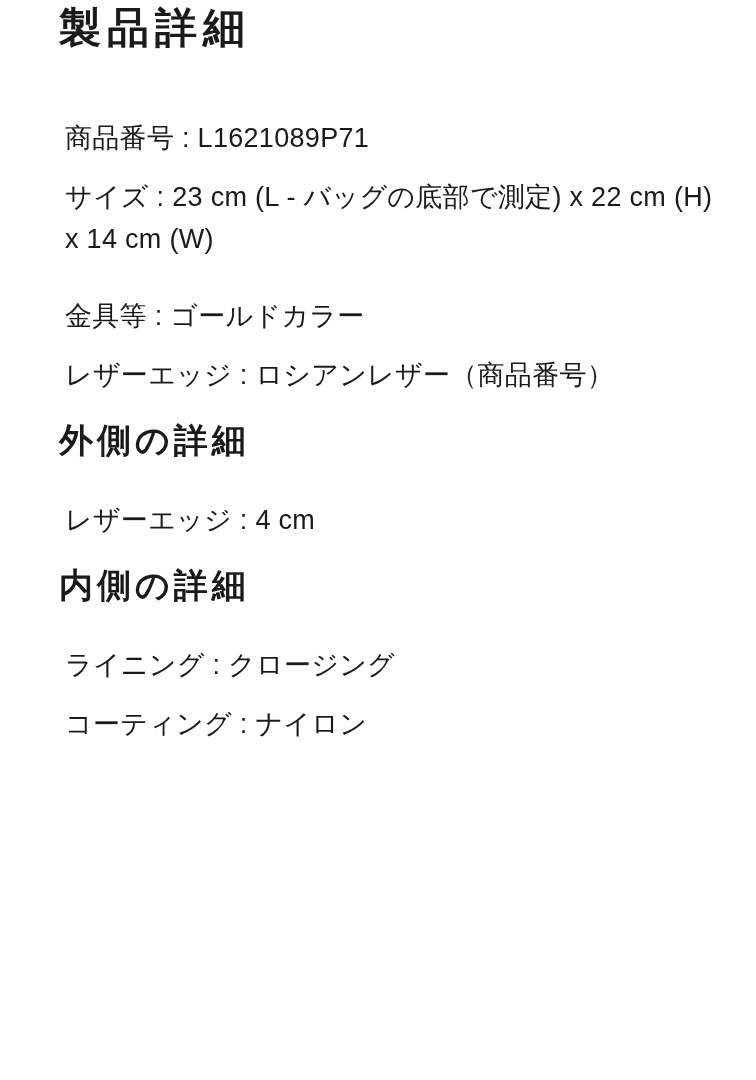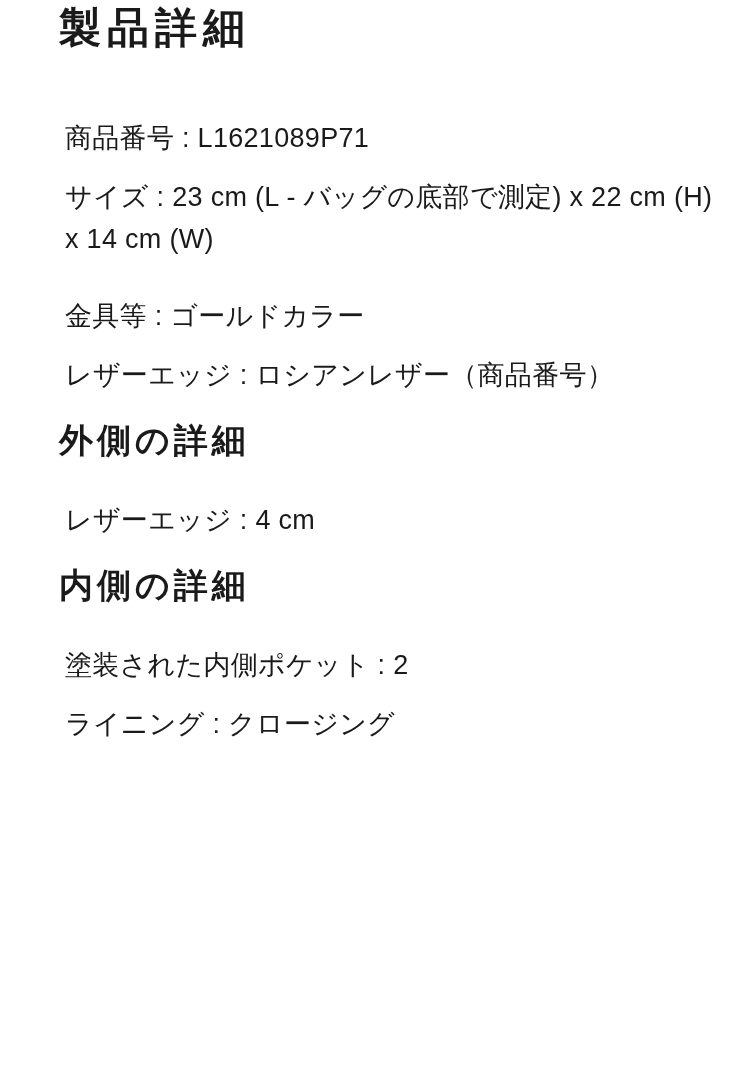"塗装された内側ポケット : 2" p.spec { html: <p><span>塗装された内側ポケット</span><span> : </span><span>2</span></p> -> none }
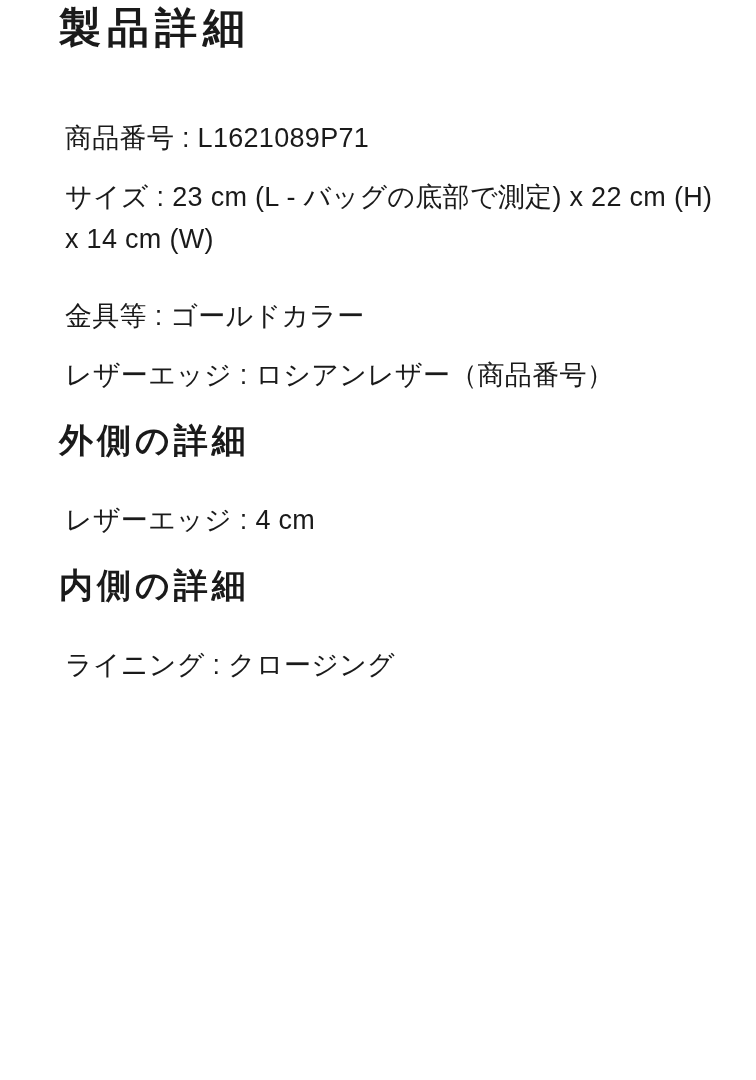"コーティング : ナイロン" p.spec { html: none -> <p><span>コーティング</span><span> : </span><span>ナイロン</span></p> }
